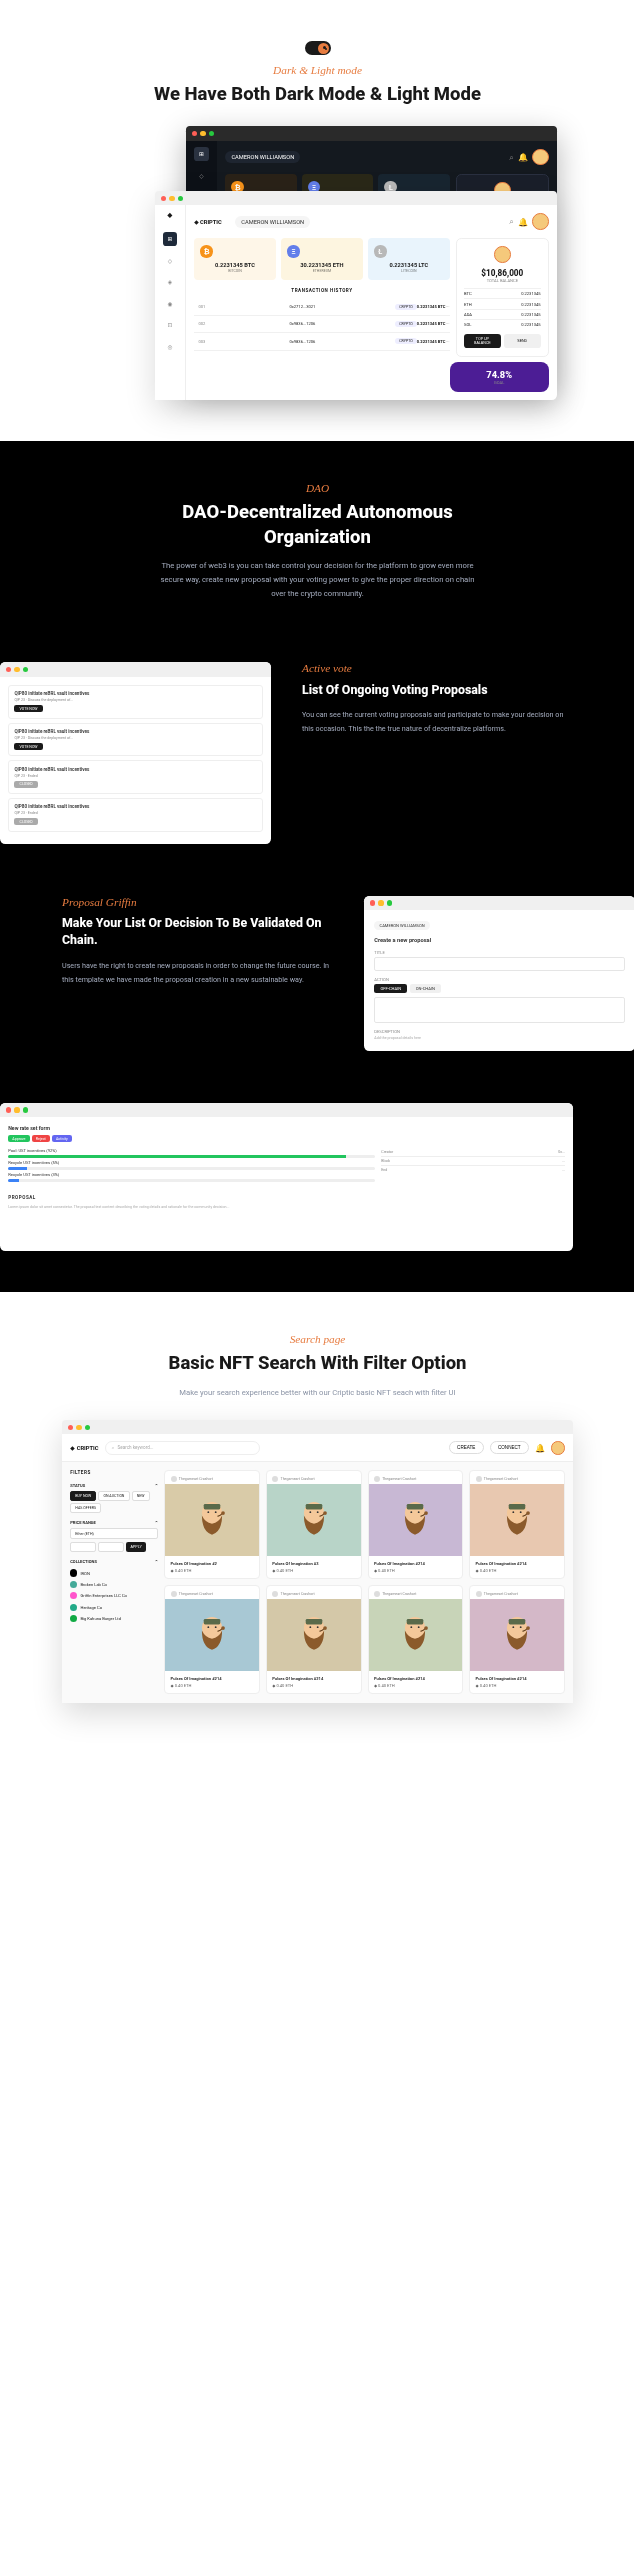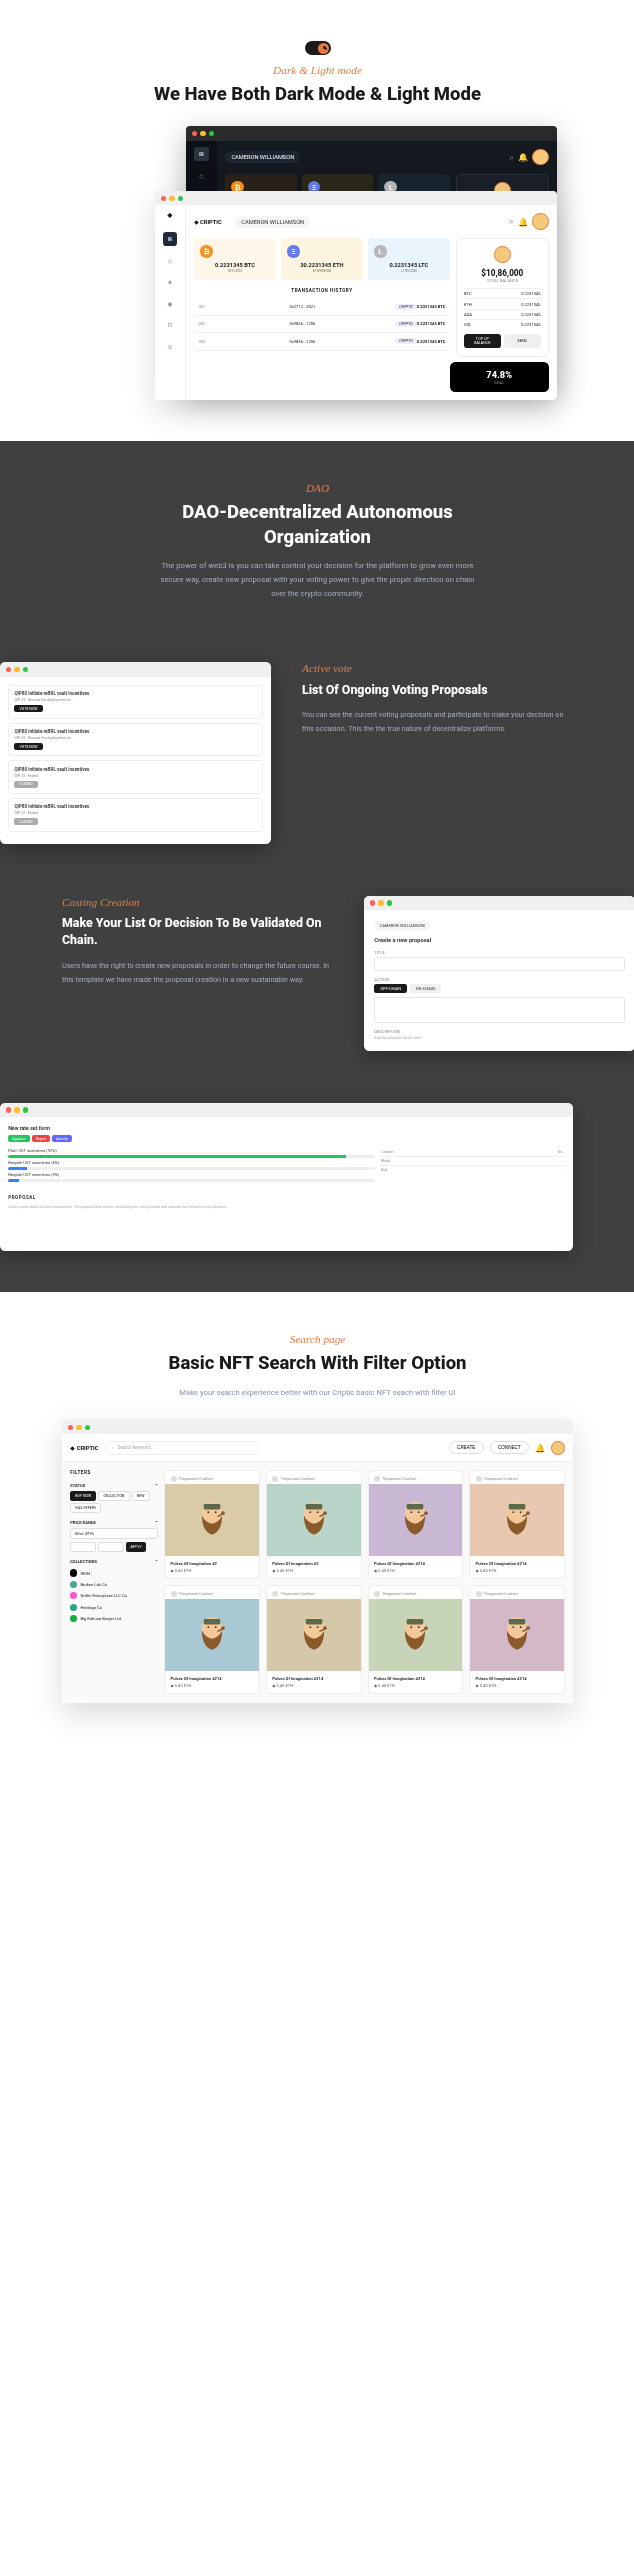"74.8%" .progress-card.light-bg { background: #000000 -> #4c1d95; border-radius: none -> 8px }
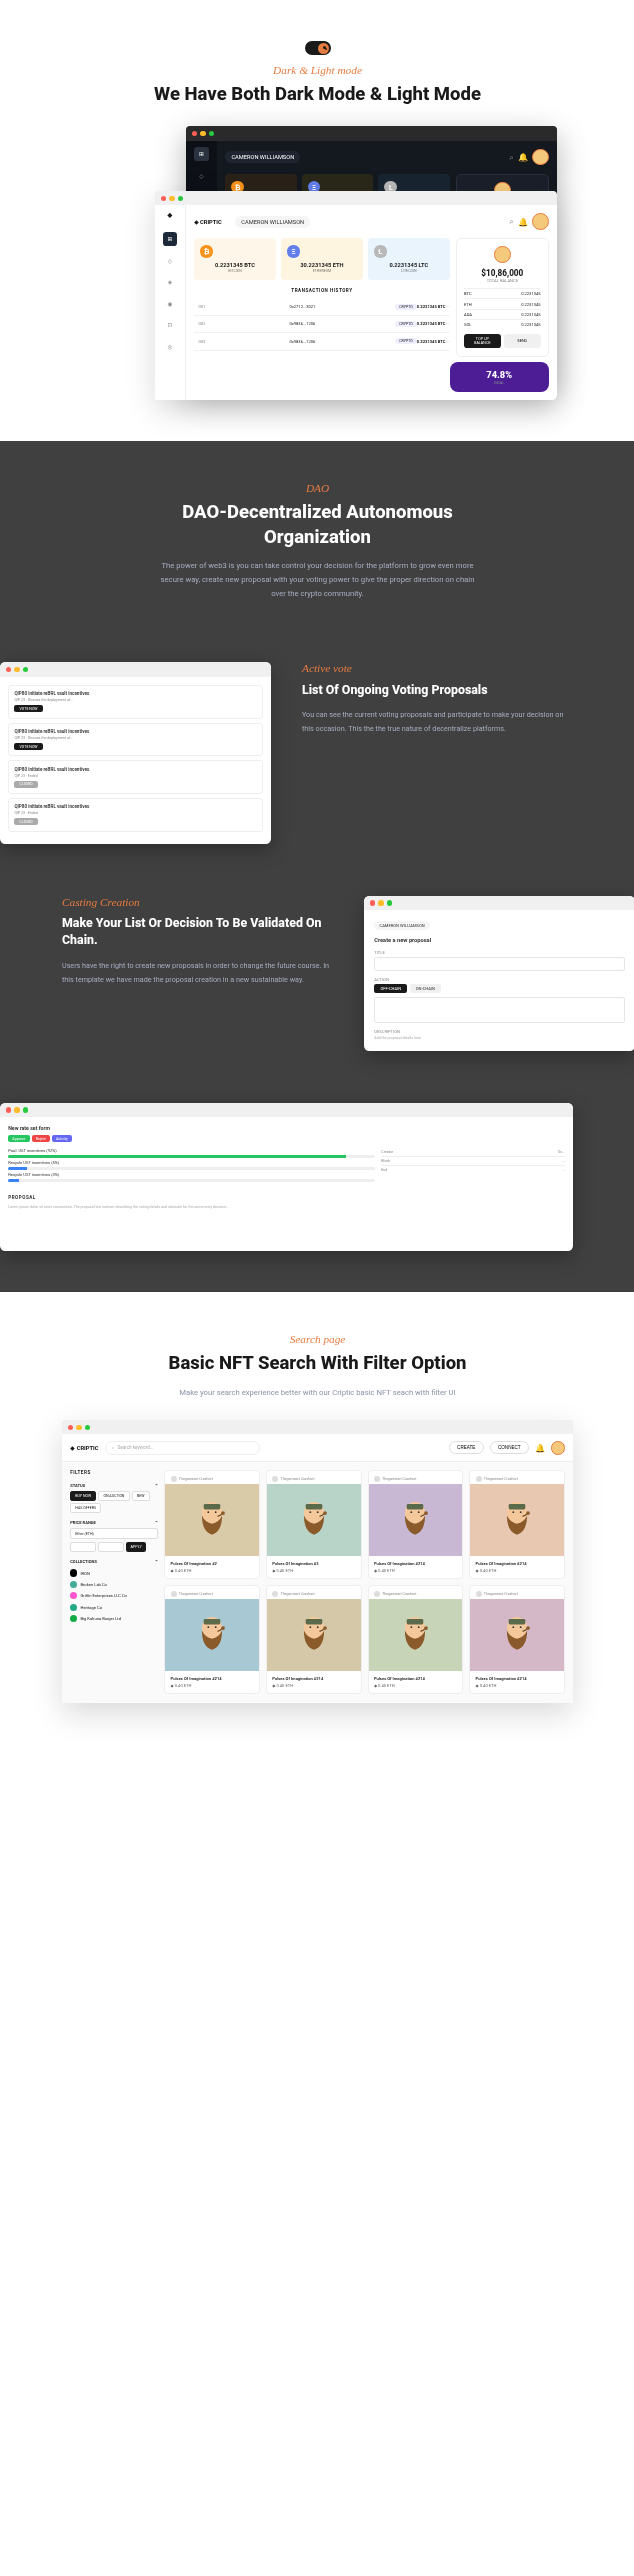"DAO" .section-dark { background: #404040 -> #000000 }
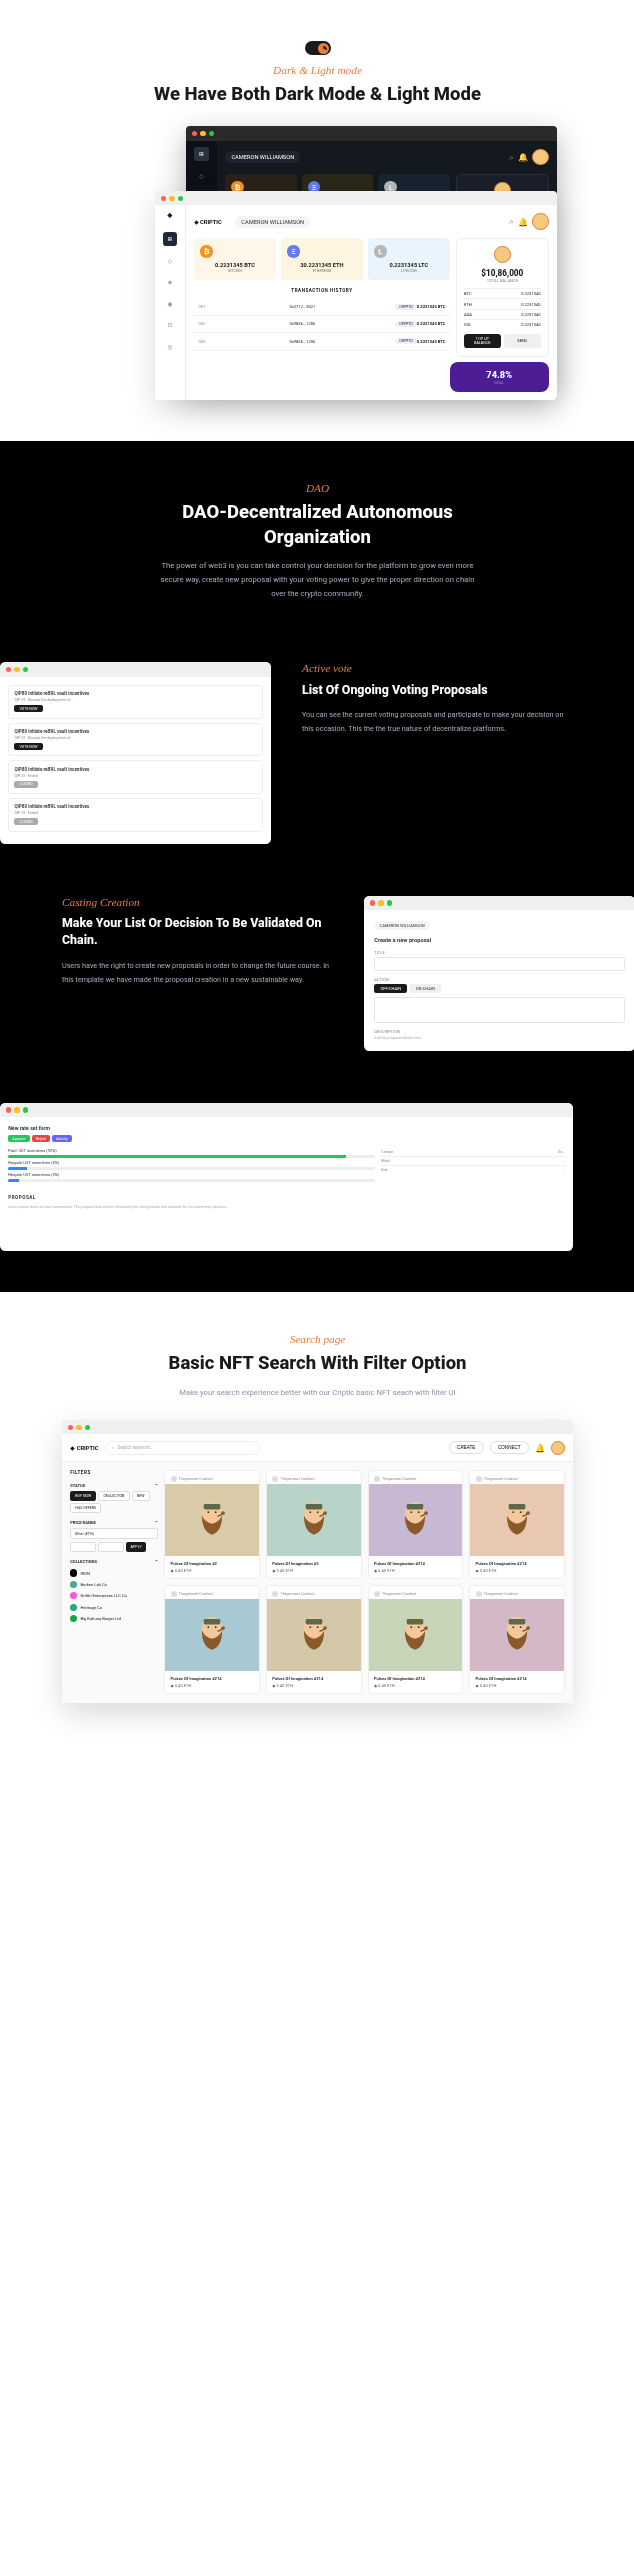"Casting Creation" div.eyebrow { text: Casting Creation -> Proposal Griffin }
